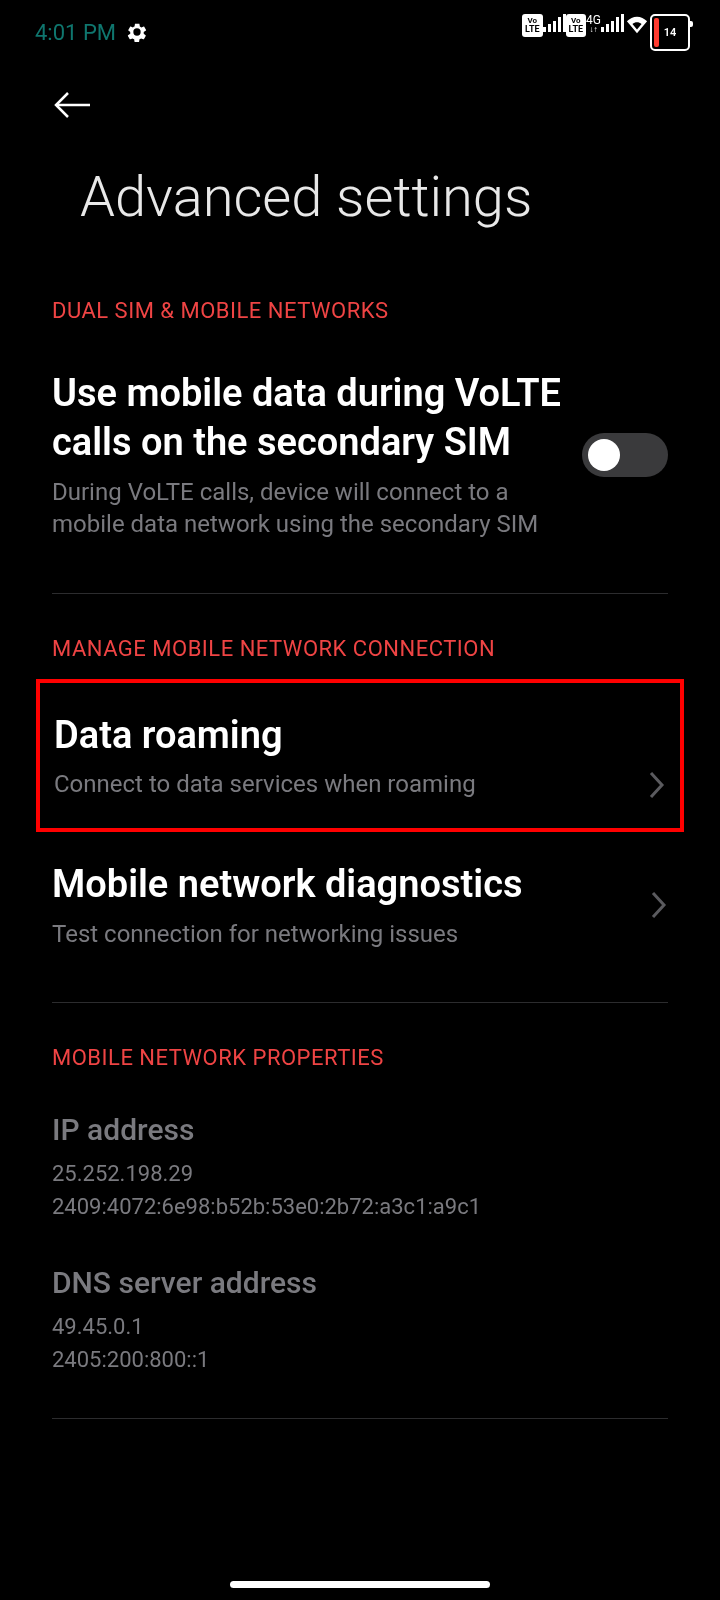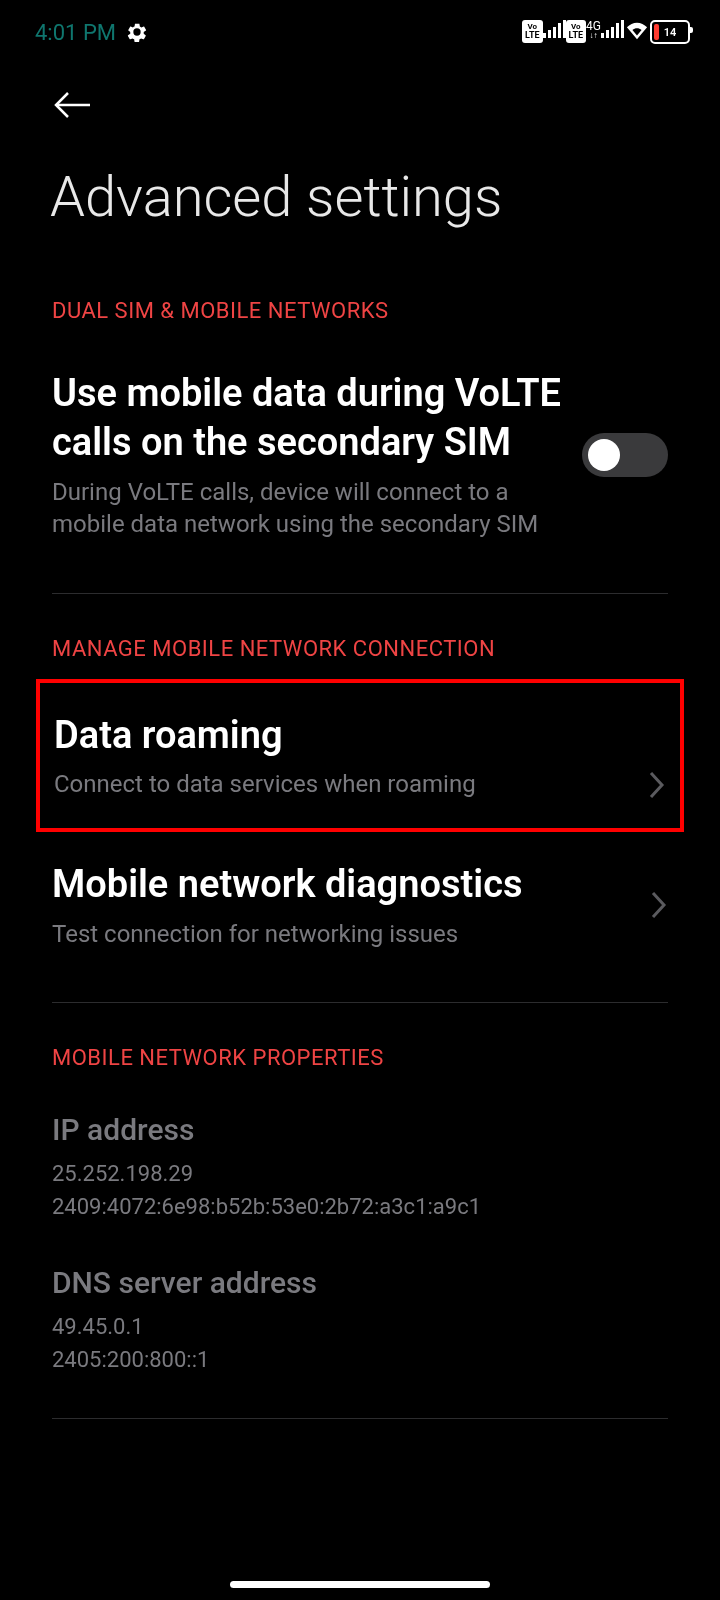"14" .battery { height: 24px -> 37px }
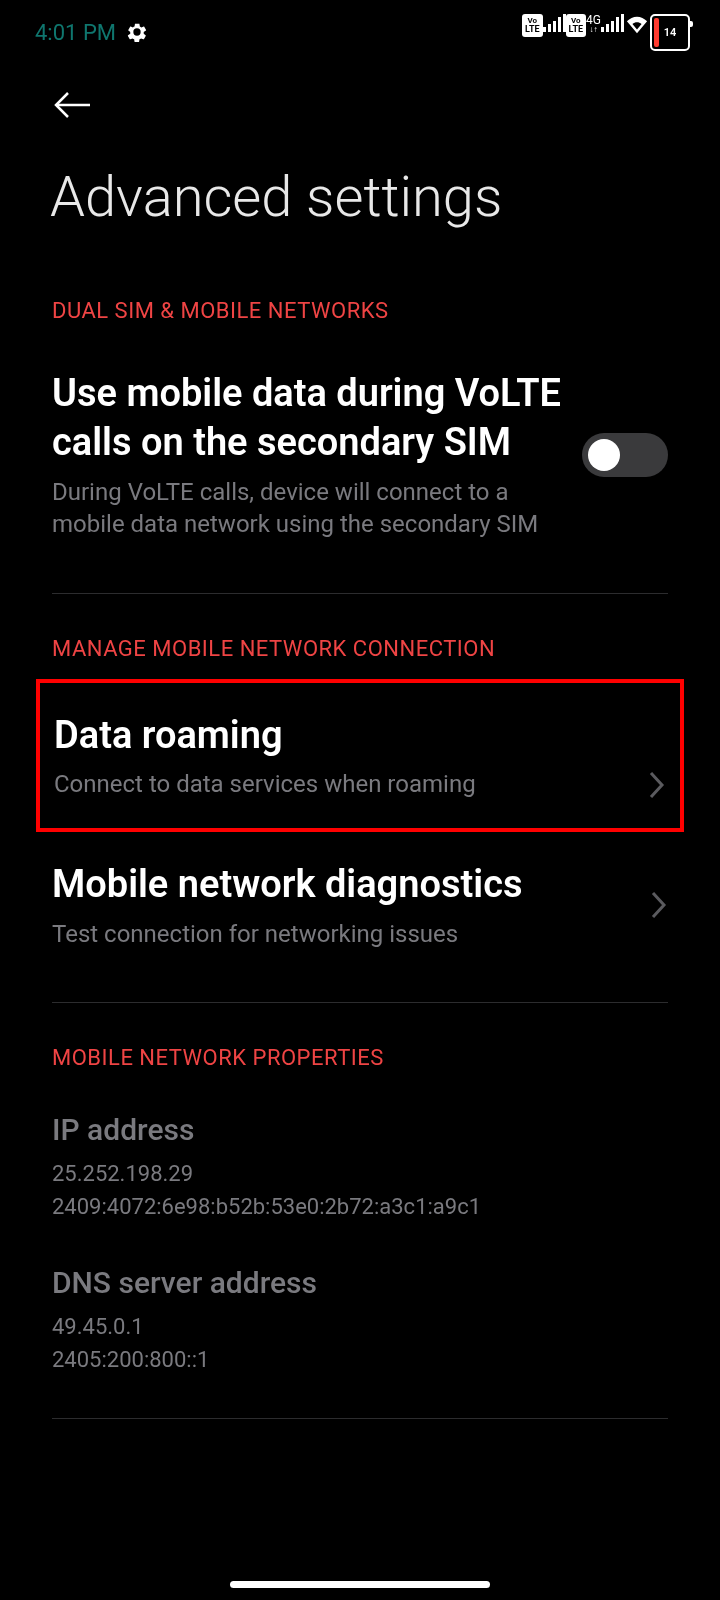"Advanced settings" .page-title { padding: 0 50px 50px 50px -> 0 50px 50px 80px }
